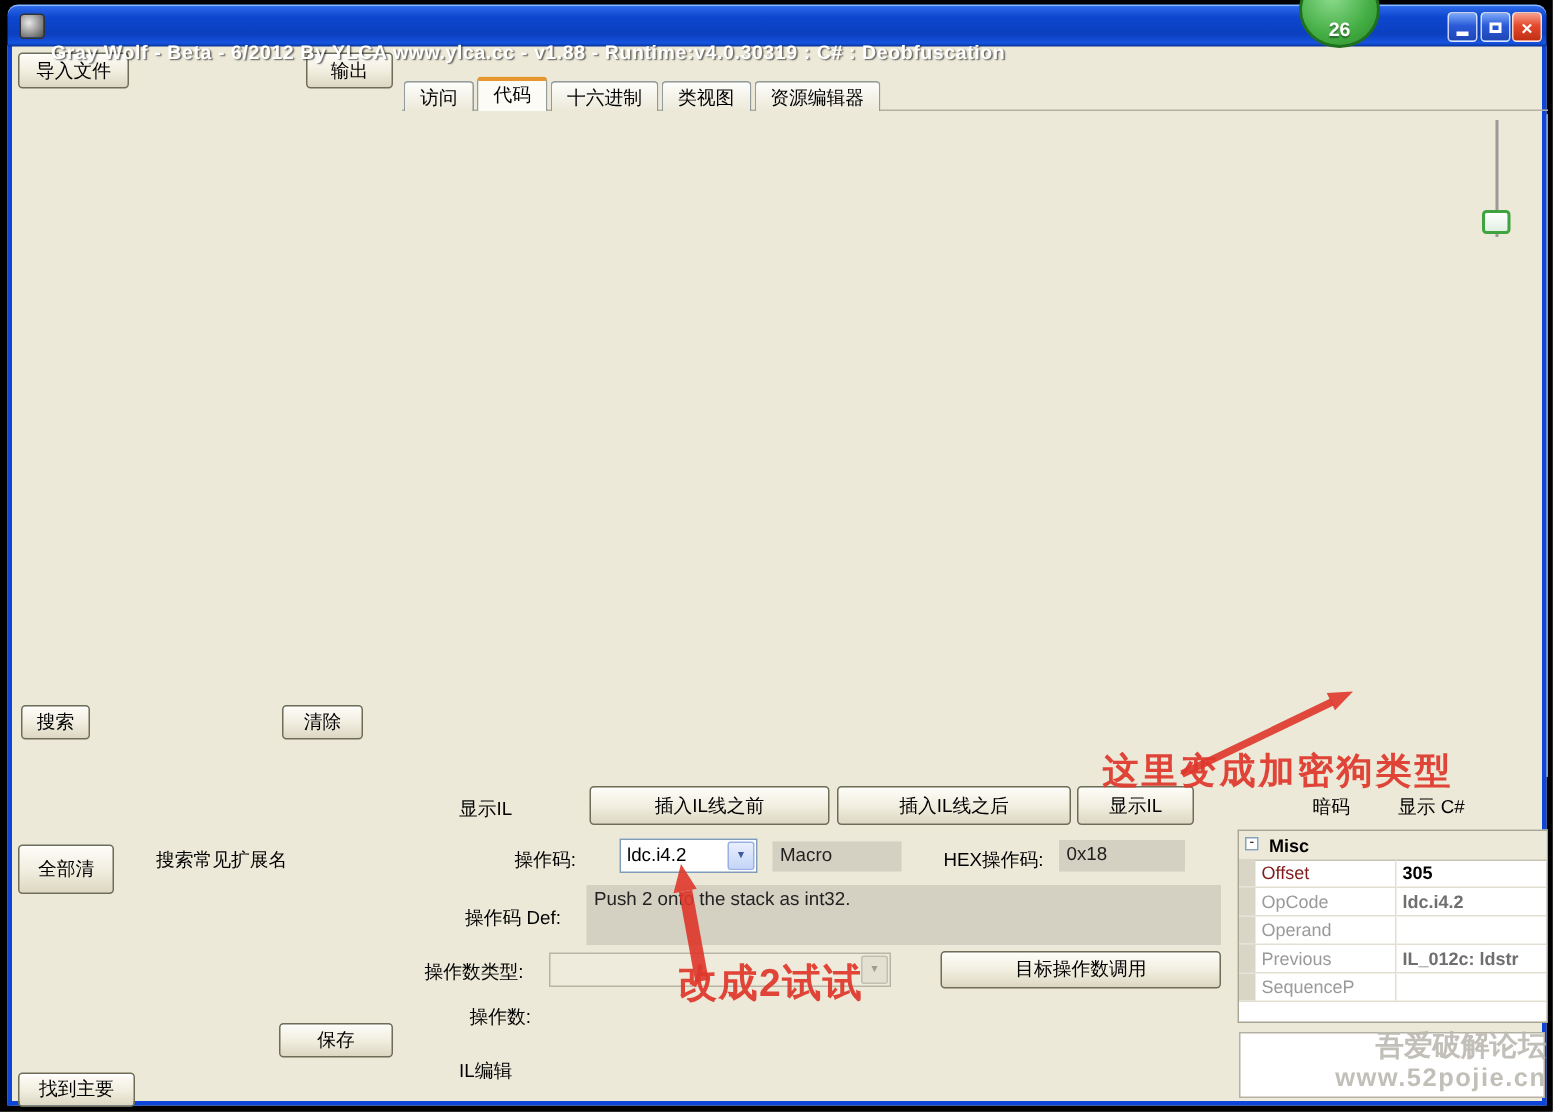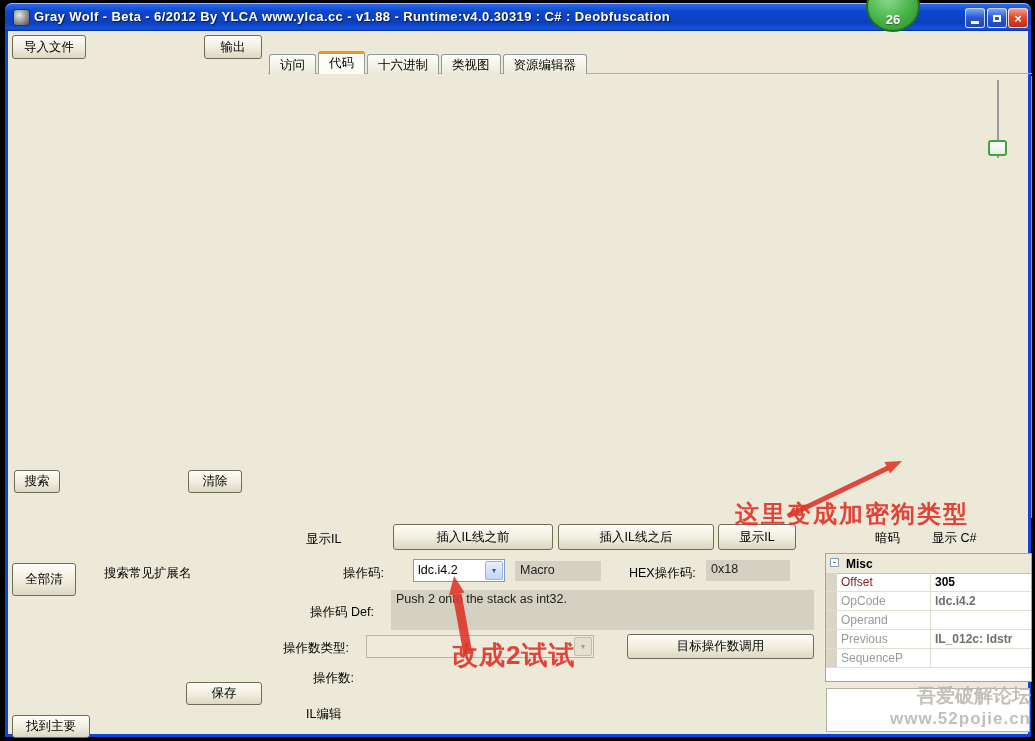"Gray Wolf - Beta -" #title-text { top: 9px -> 27px }
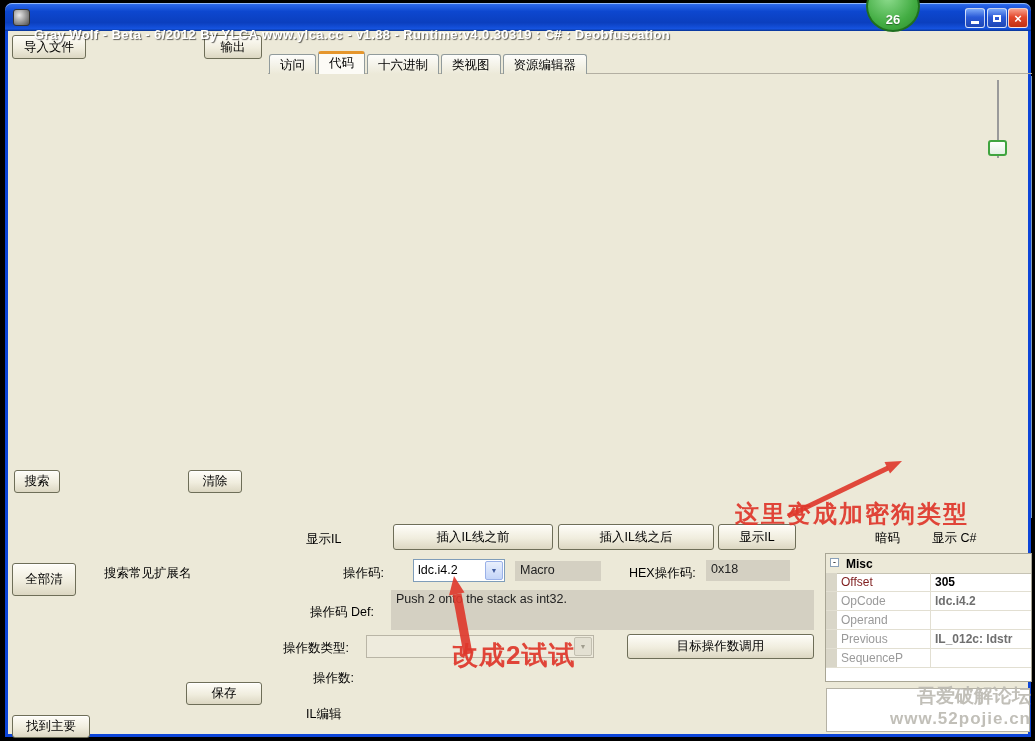"吾爱破解论坛" #watermark .w1 { font-family: Liberation Mono, monospace -> none }
